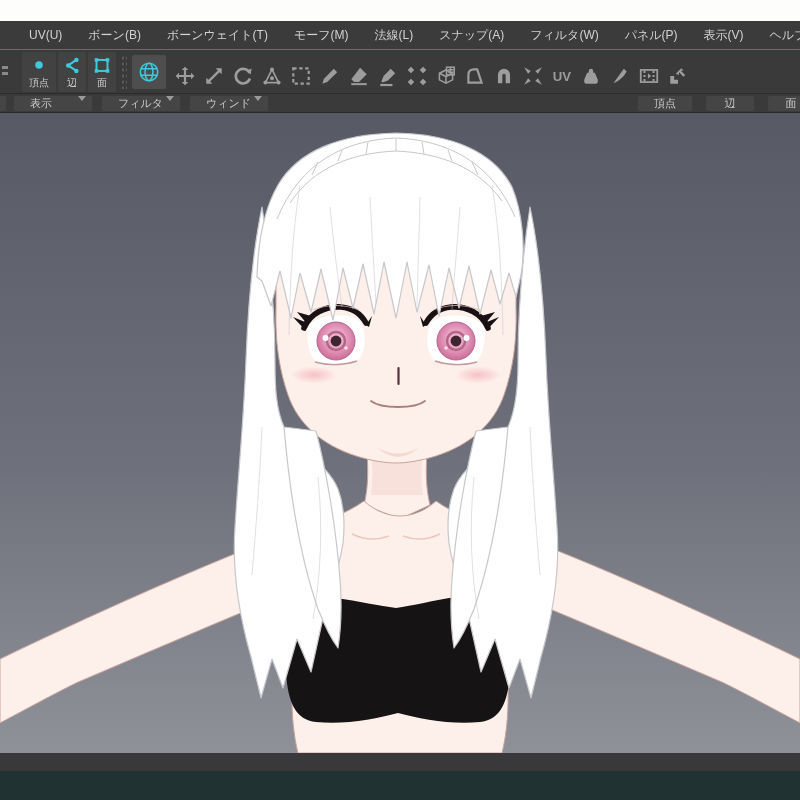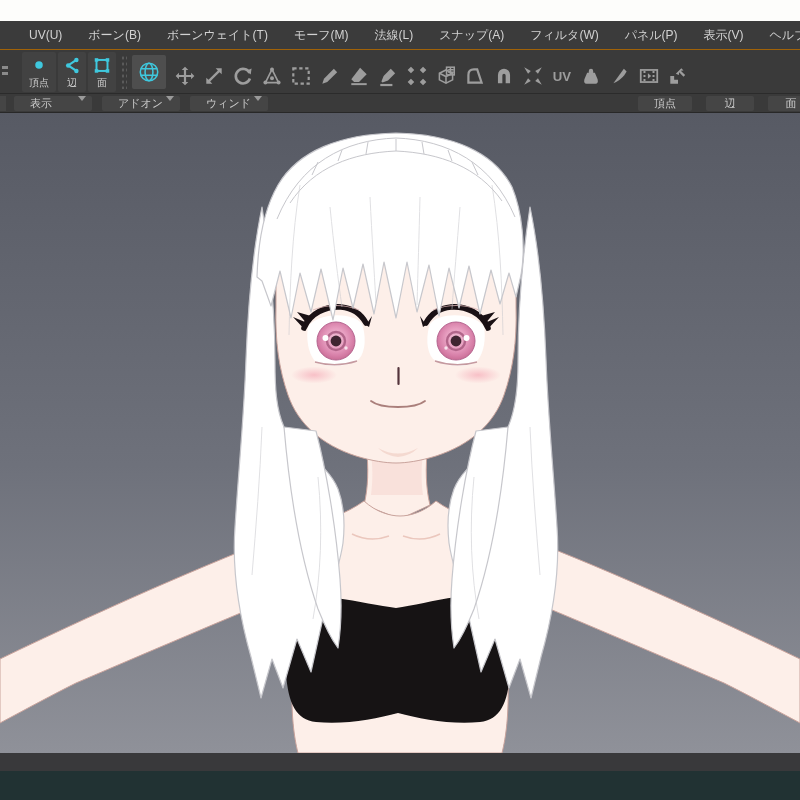"アドオン" span { text: アドオン -> フィルタ }
